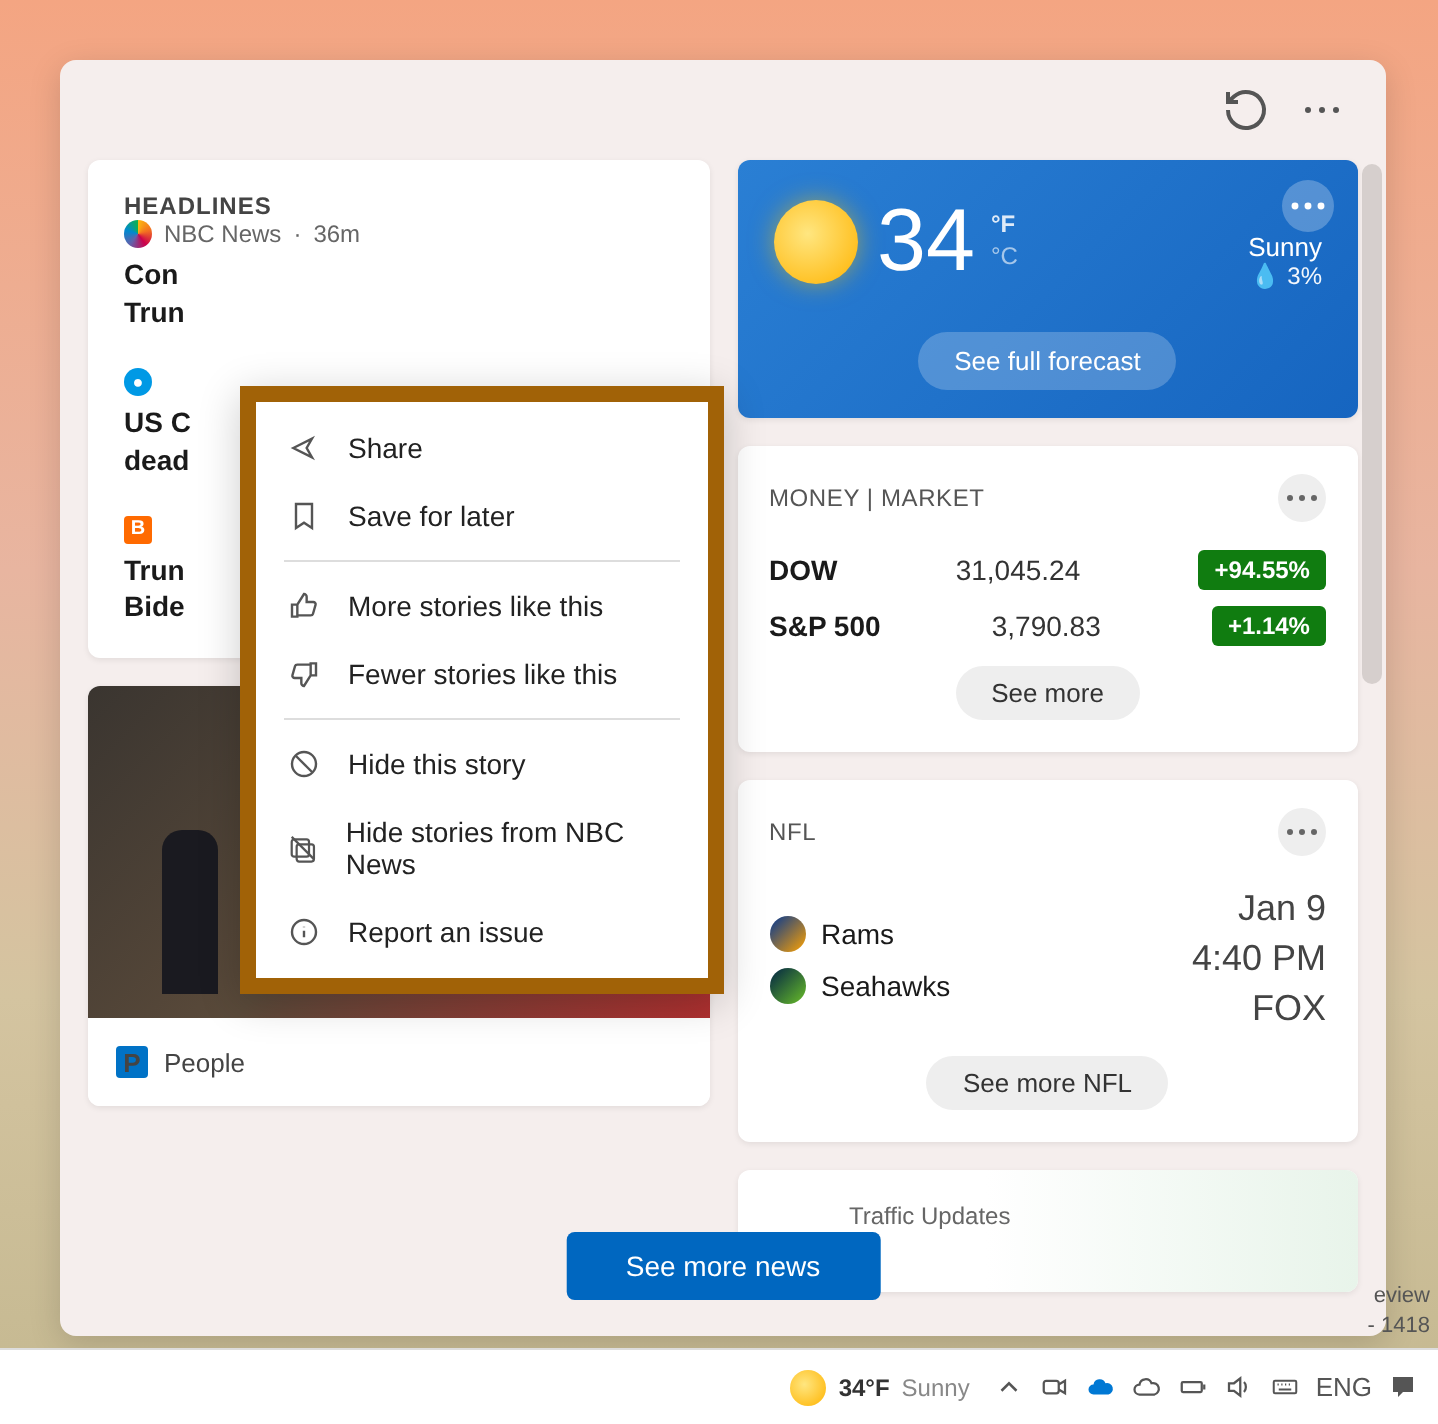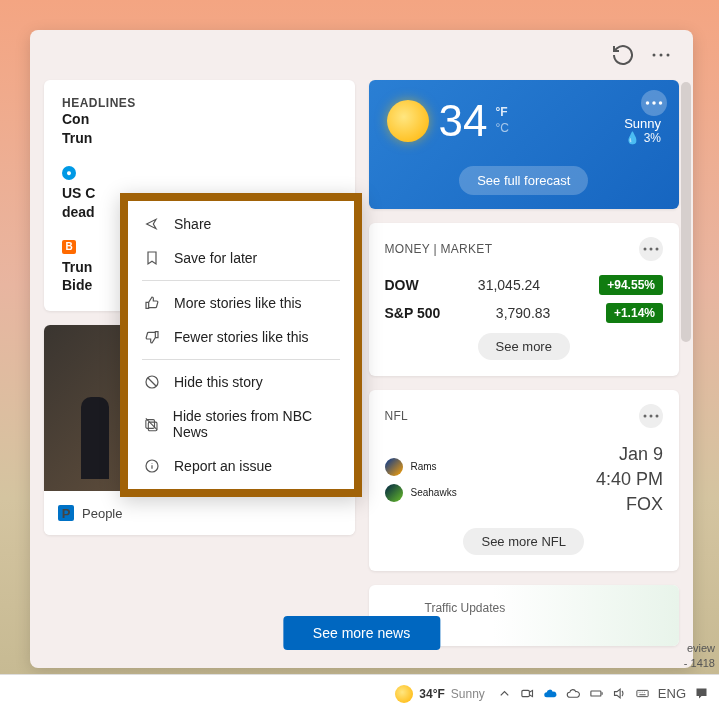"NBC News" div.source-row { html: none -> <div> <span></span> <span>NBC News</span> <span>·</span> <span>36m</span> </div> }
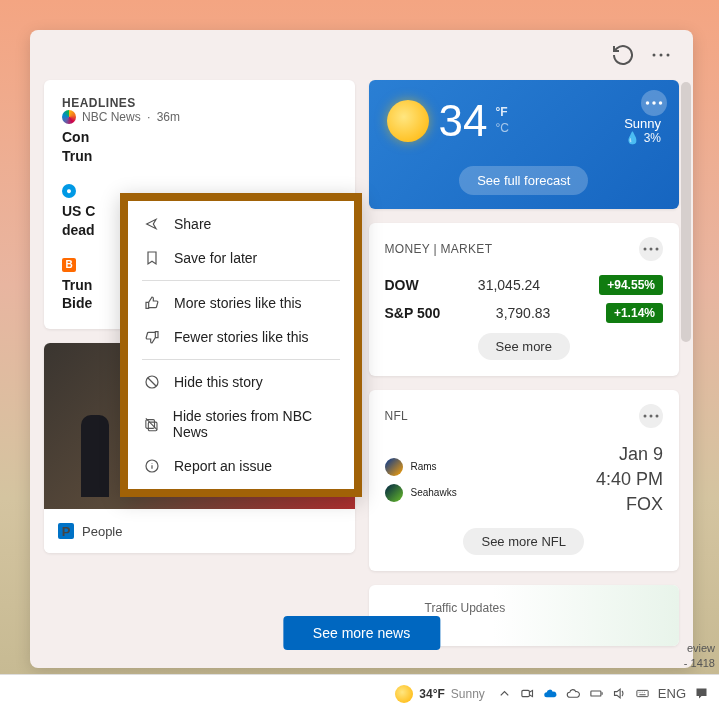"Rams" .team-col { font-size: 10px -> 14px }
